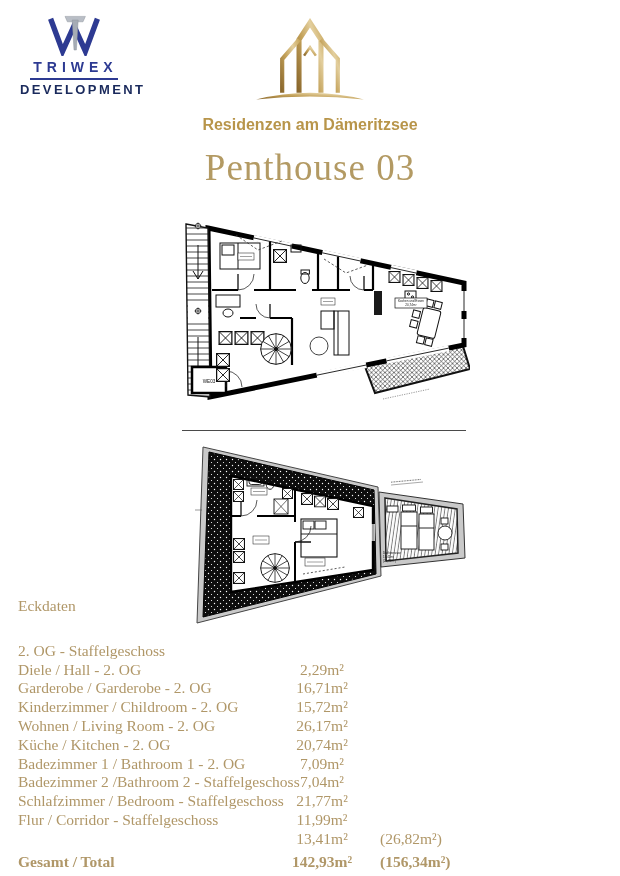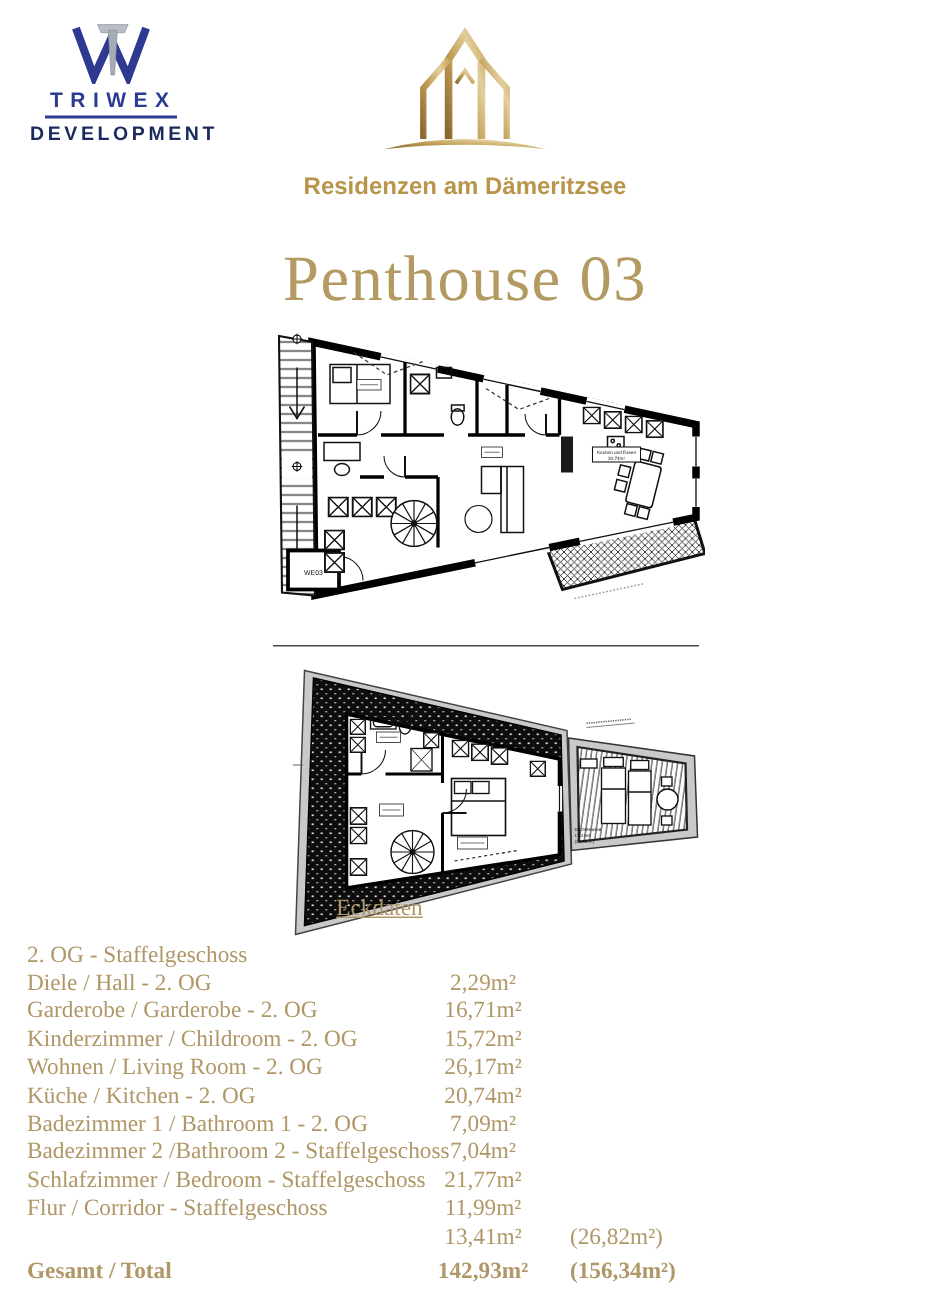"Penthouse 03" .title { font-size: 43px -> 37px; margin: 16px -> 0 }
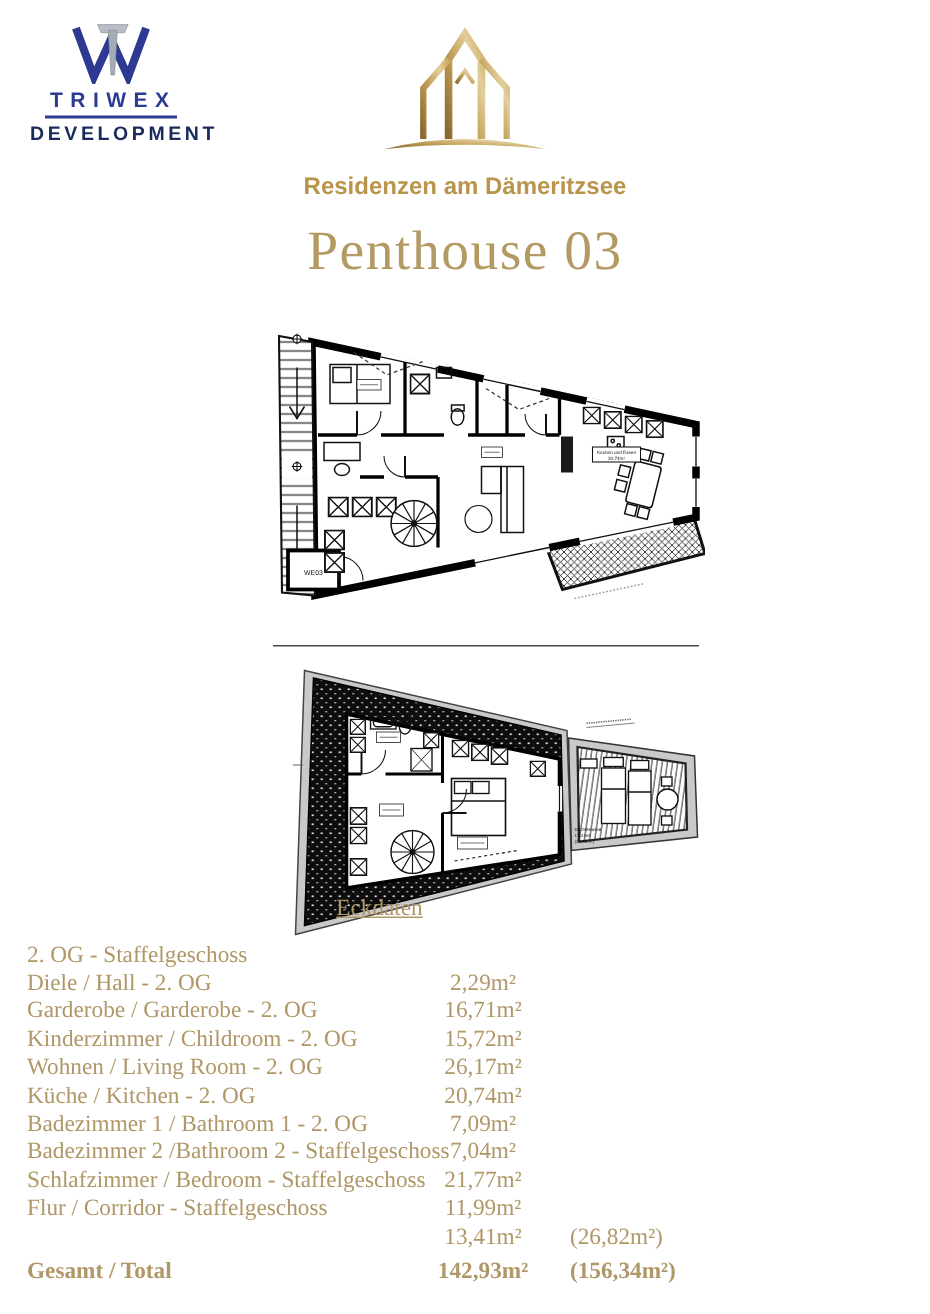"Eckdaten" .eck-heading { margin-bottom: 12px -> 26px; text-align: center -> none; text-decoration: underline -> none }
